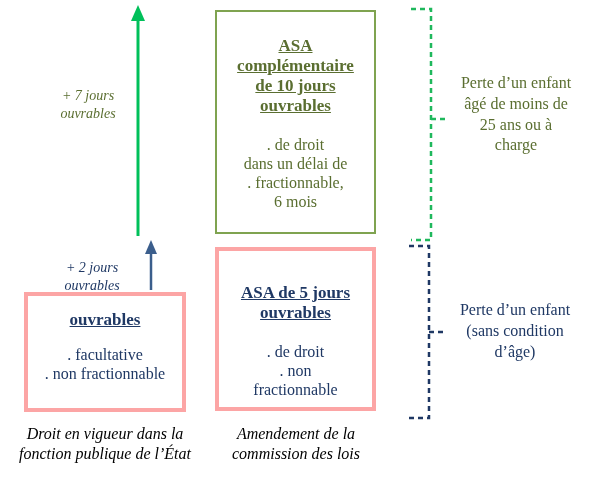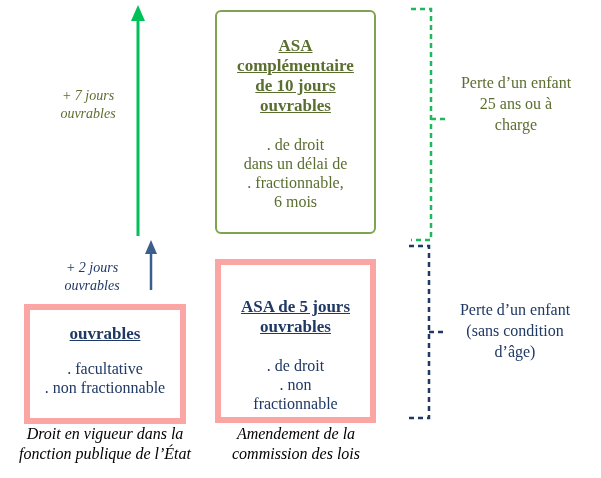"ASA" #green-box { border-radius: 6px -> none }
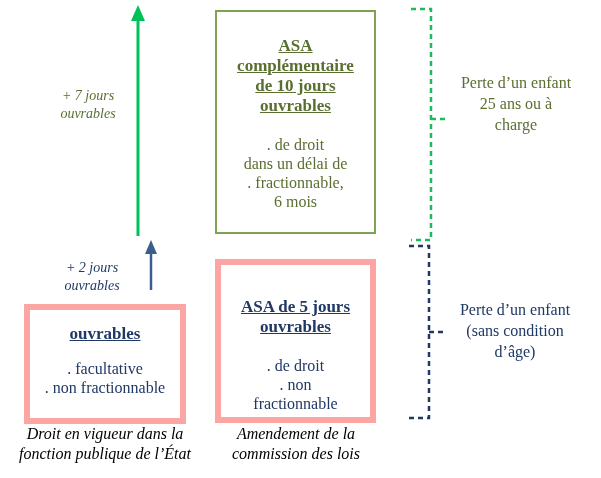"âgé de moins de" div { html: none -> <div>âgé de moins de</div> }
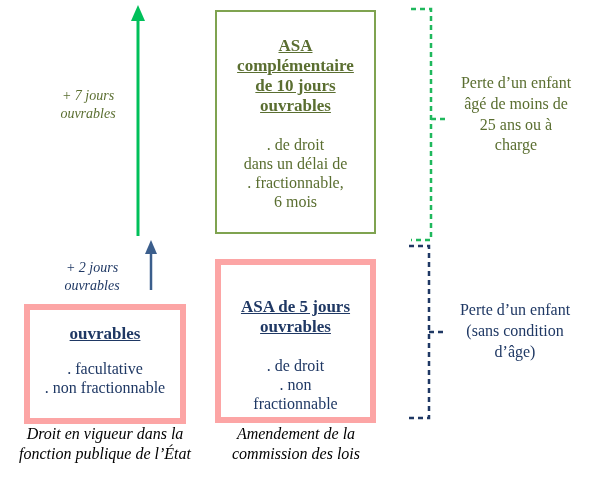"ASA de 5 jours" .box-blue { border: 6px solid #fca5a5 -> 4px solid #fca5a5; margin-top: 12px -> none }
